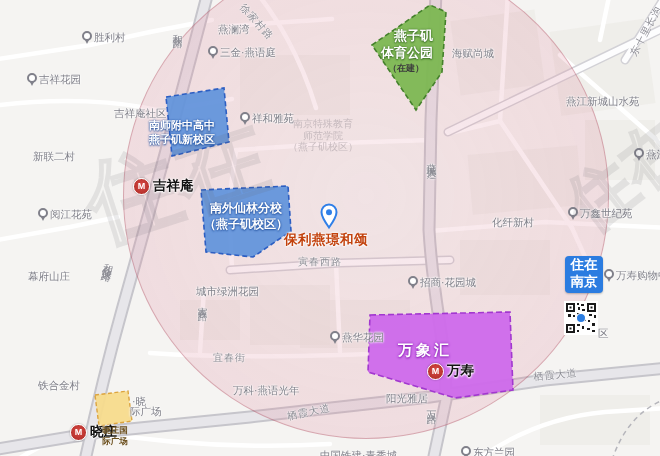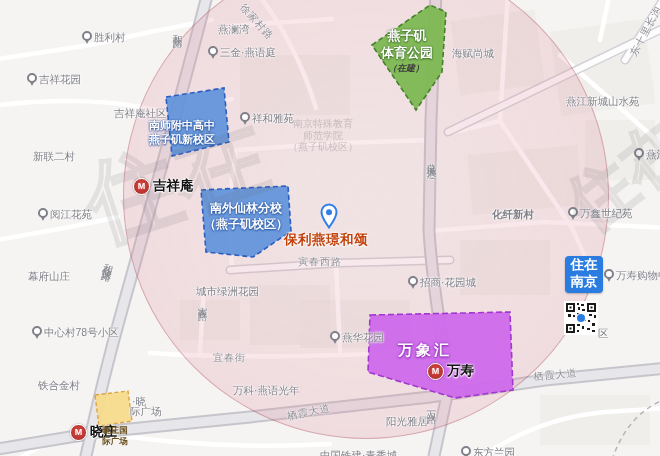"燕子矶" #lbl-park { text-align: center -> right }
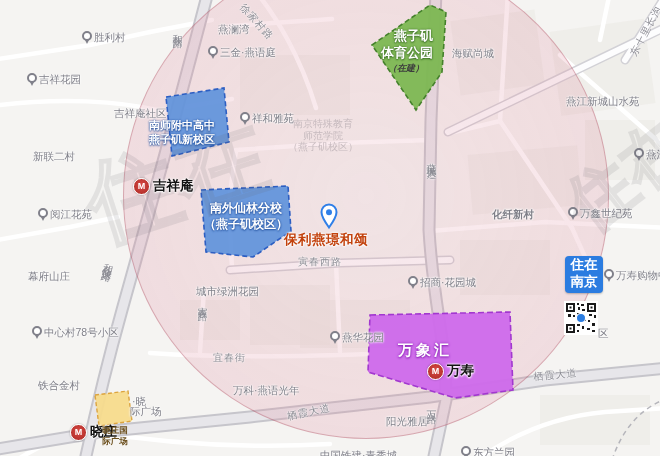"（在建）" #lbl-park-sub { font-style: italic -> none }
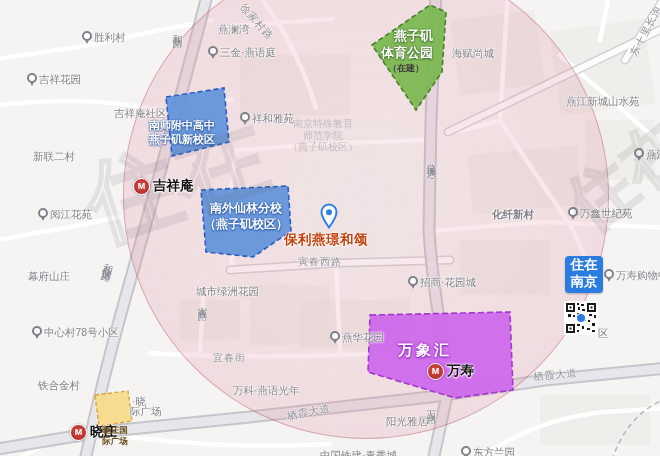"化纤新村" div.poi { font-weight: bold -> none; top: 208px -> 216px }
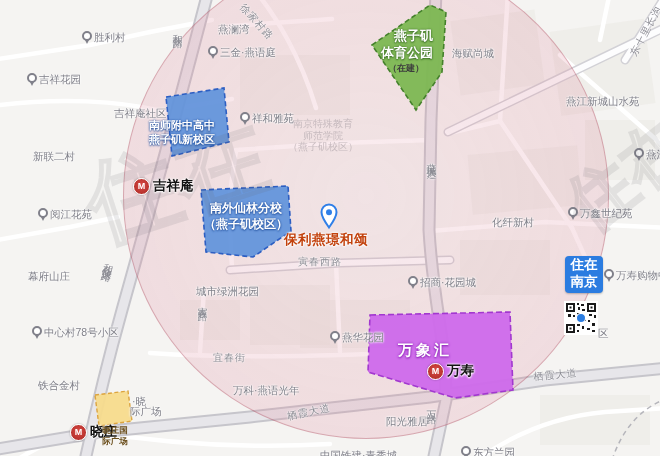"中心村78号小区" div.poi { html: <div> <span></span> <span>中心村78号小区</span> </div> -> none }
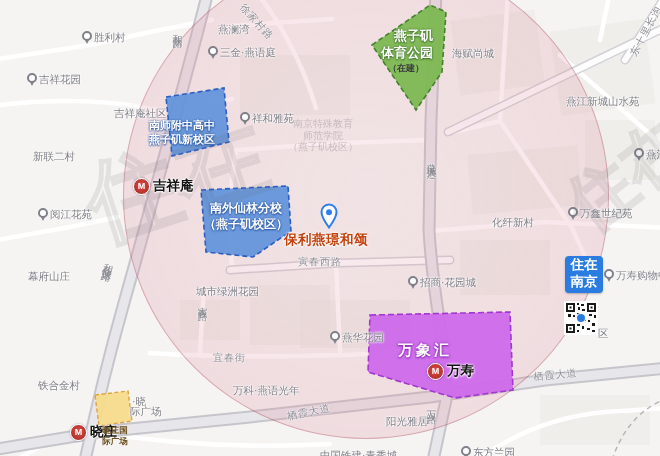"阳光雅居" div.poi { top: 415px -> 392px }
